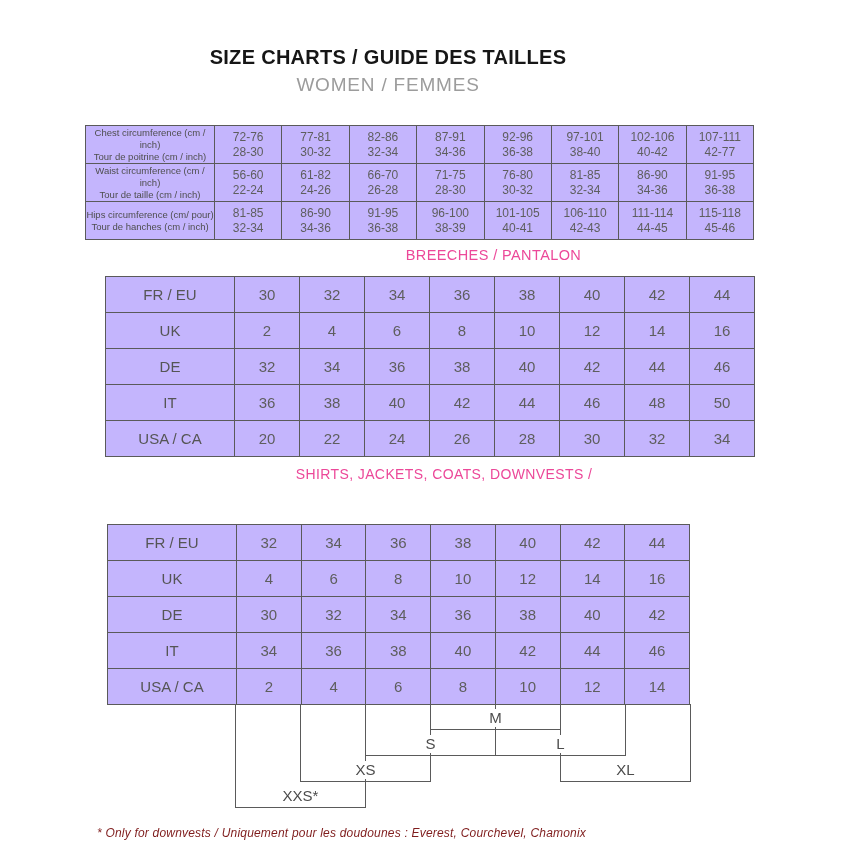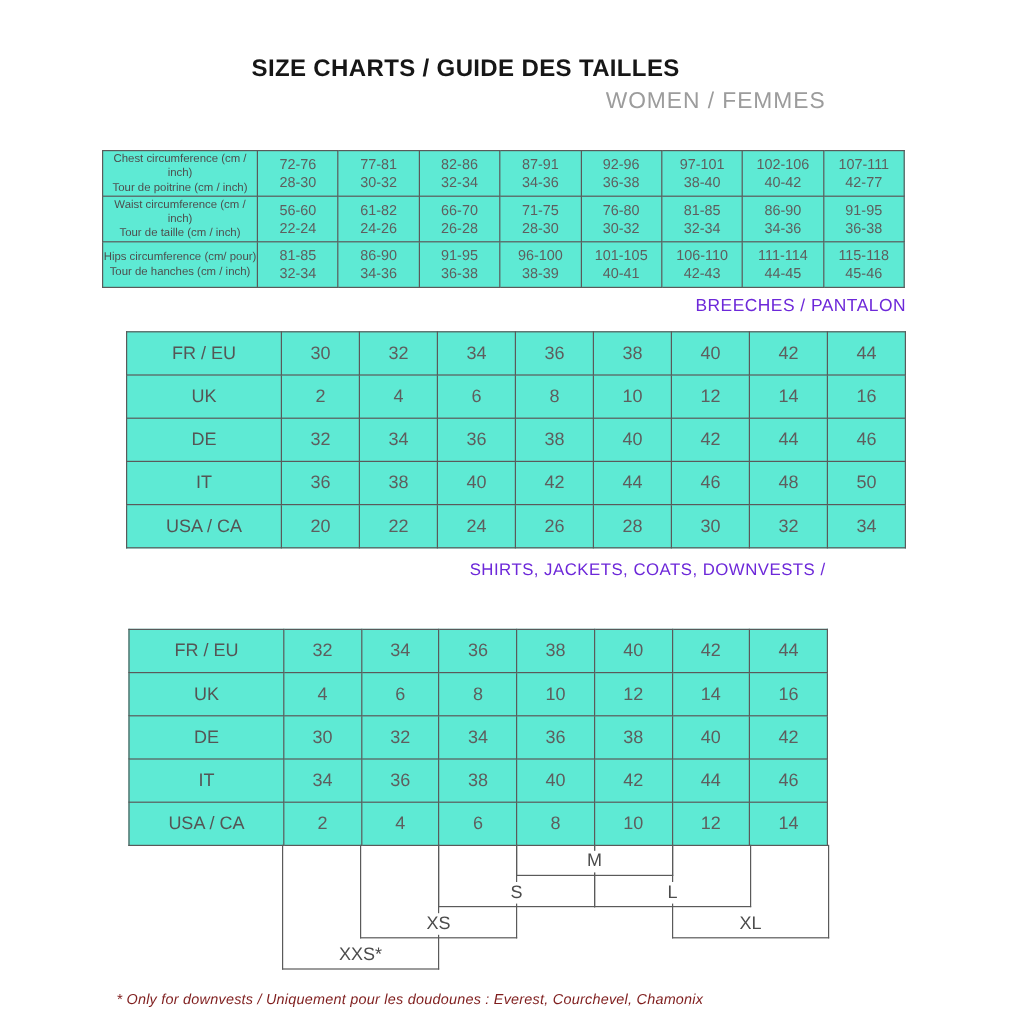"WOMEN / FEMMES" .subtitle { text-align: right -> center }
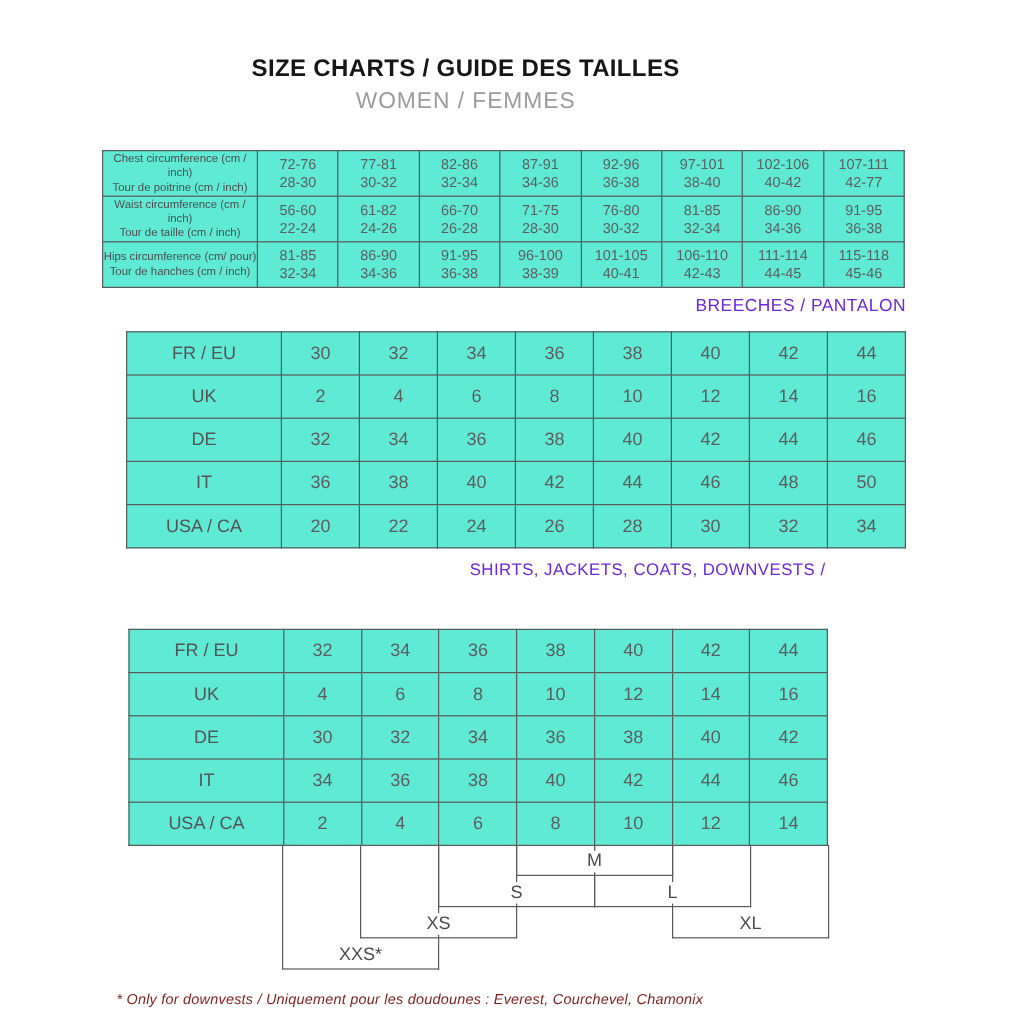"Chest circumference (cm / inch)" table { background: #5eead4 -> #c4b5fd }
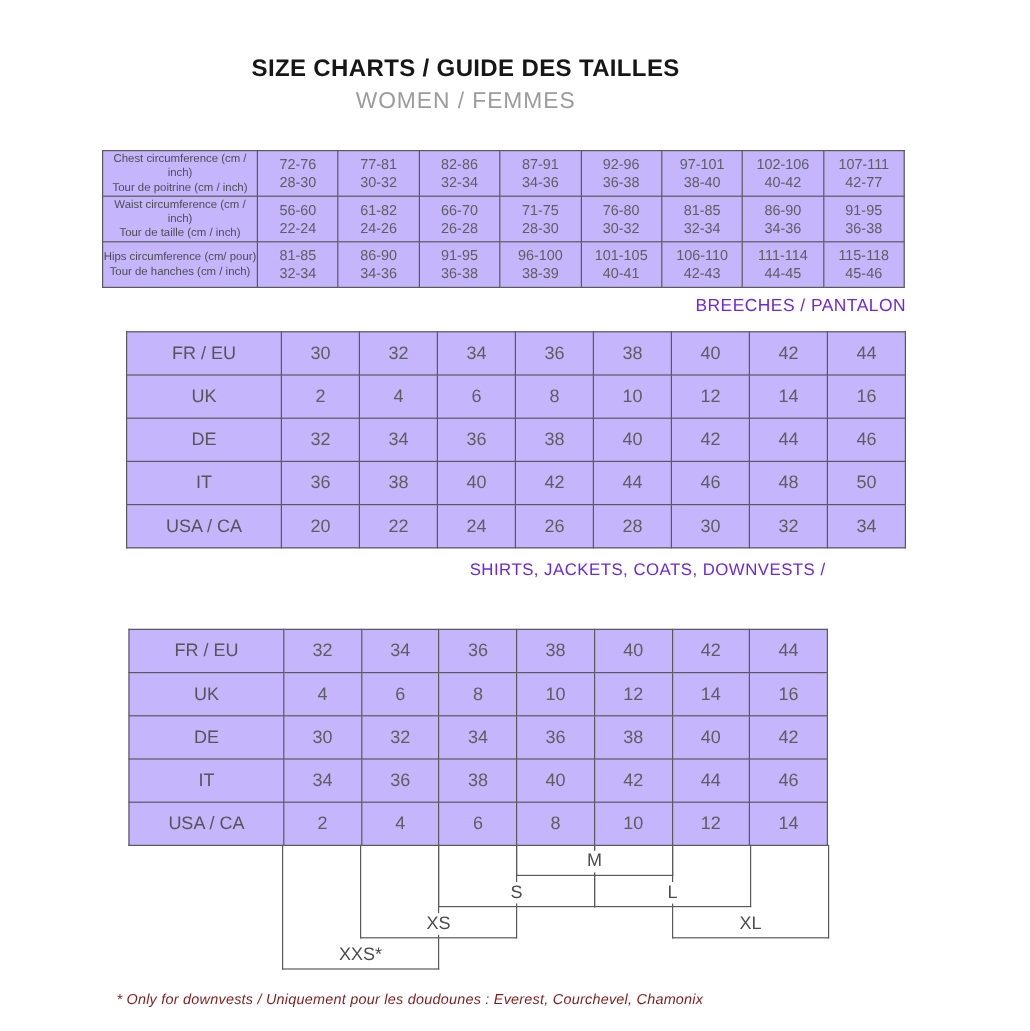"BREECHES / PANTALON" .section-heading { color: #6d28d9 -> #ec4899; text-align: right -> center }
